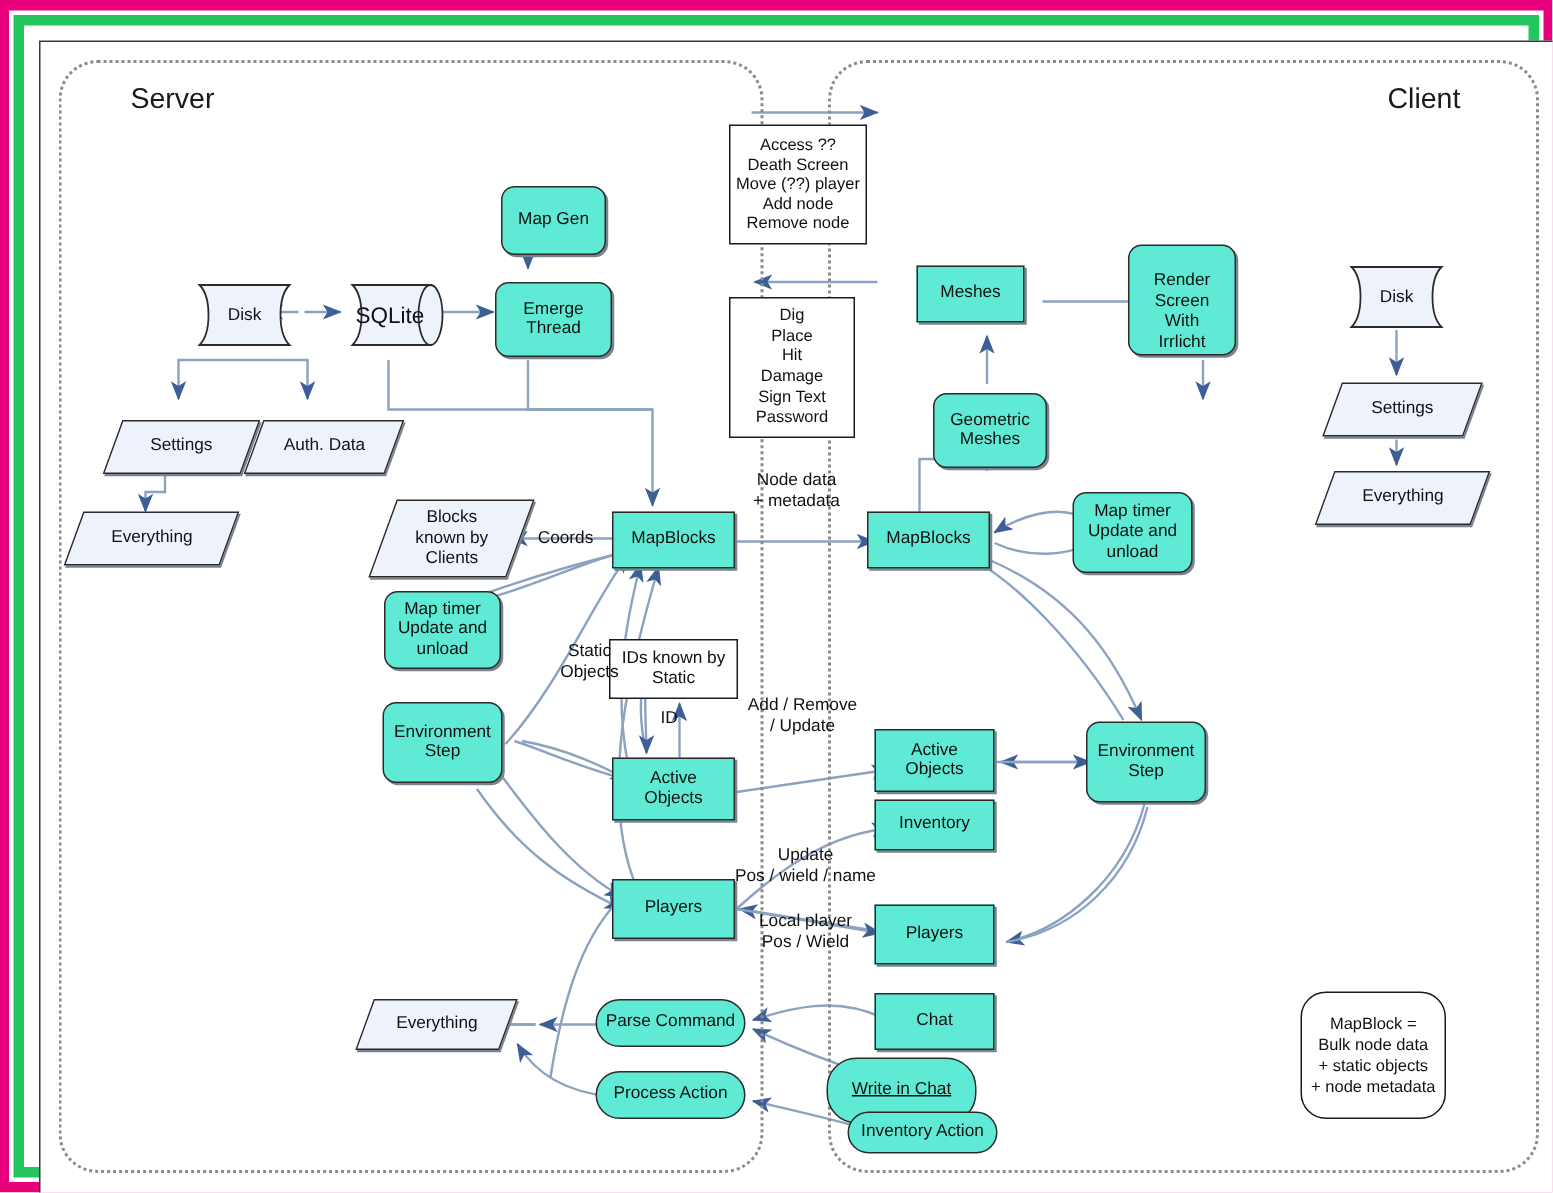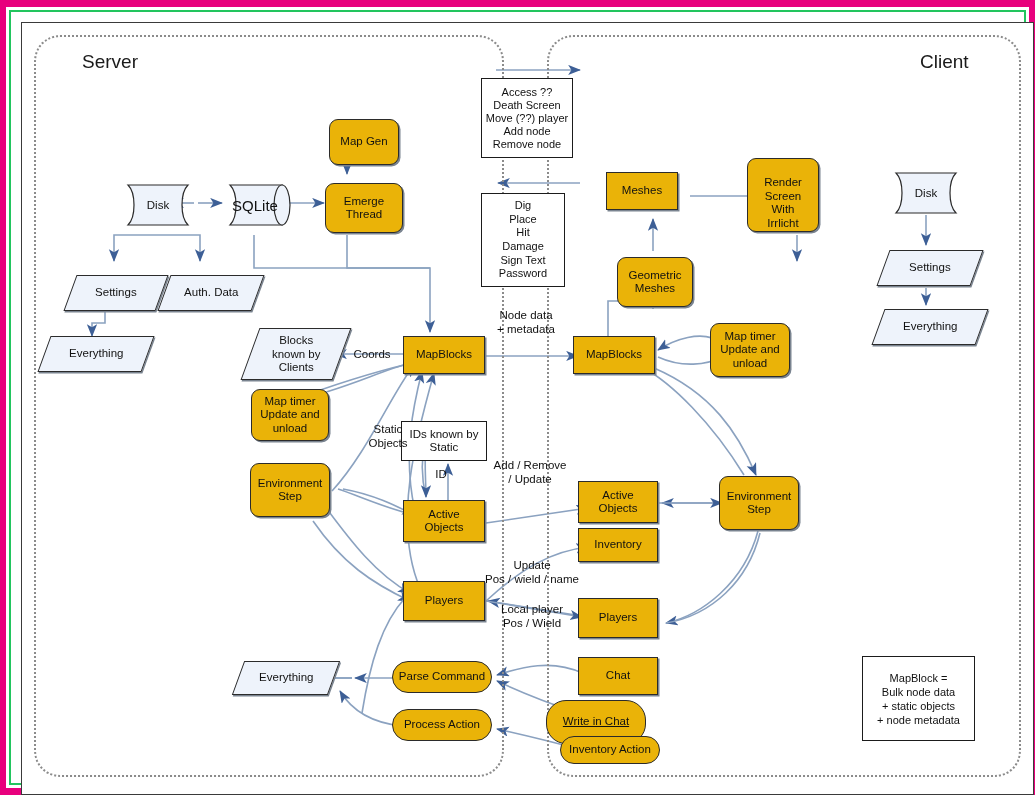"Server" #frame-inner { border: 2px solid #22c55e -> 7px solid #22c55e }
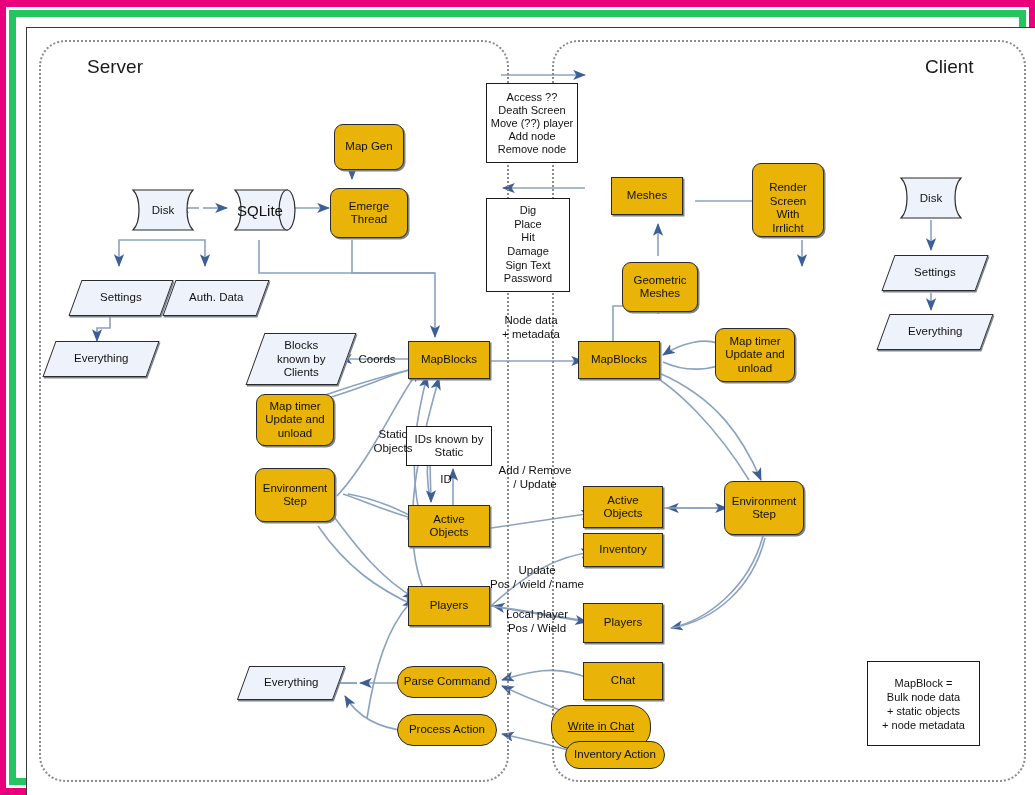"Map Gen" .node { background: #eab308 -> #5eead4 }
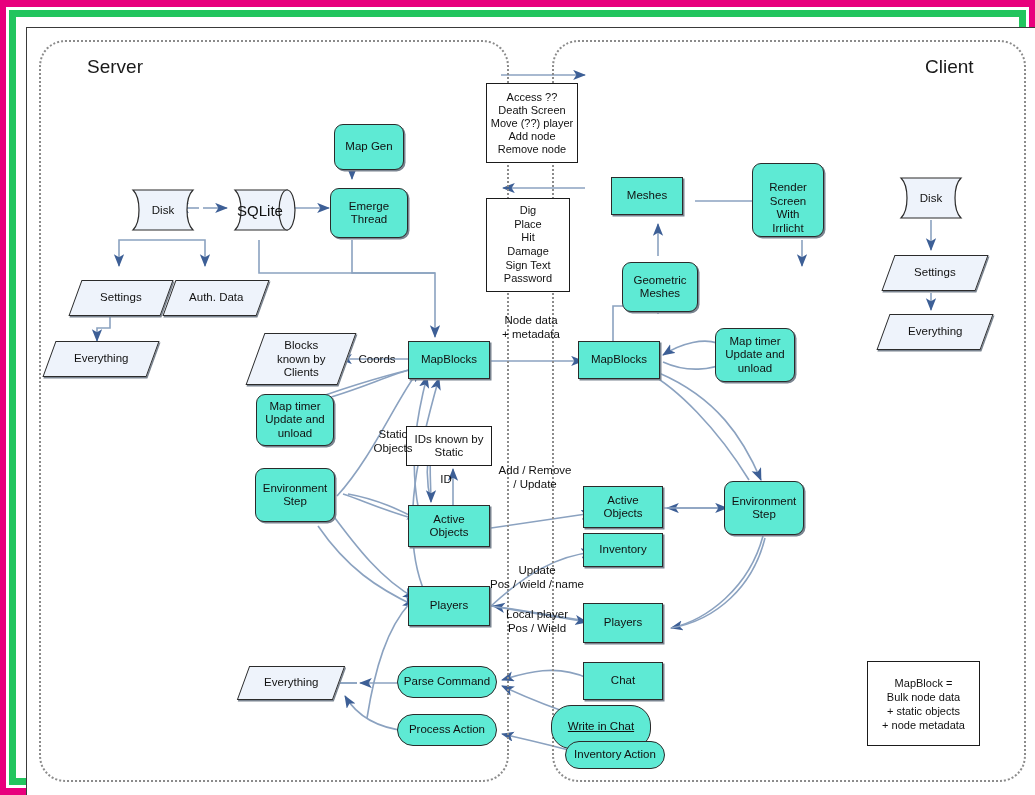"MapBlock =" div.node { border-radius: none -> 17px; width: 113px -> 97px }
